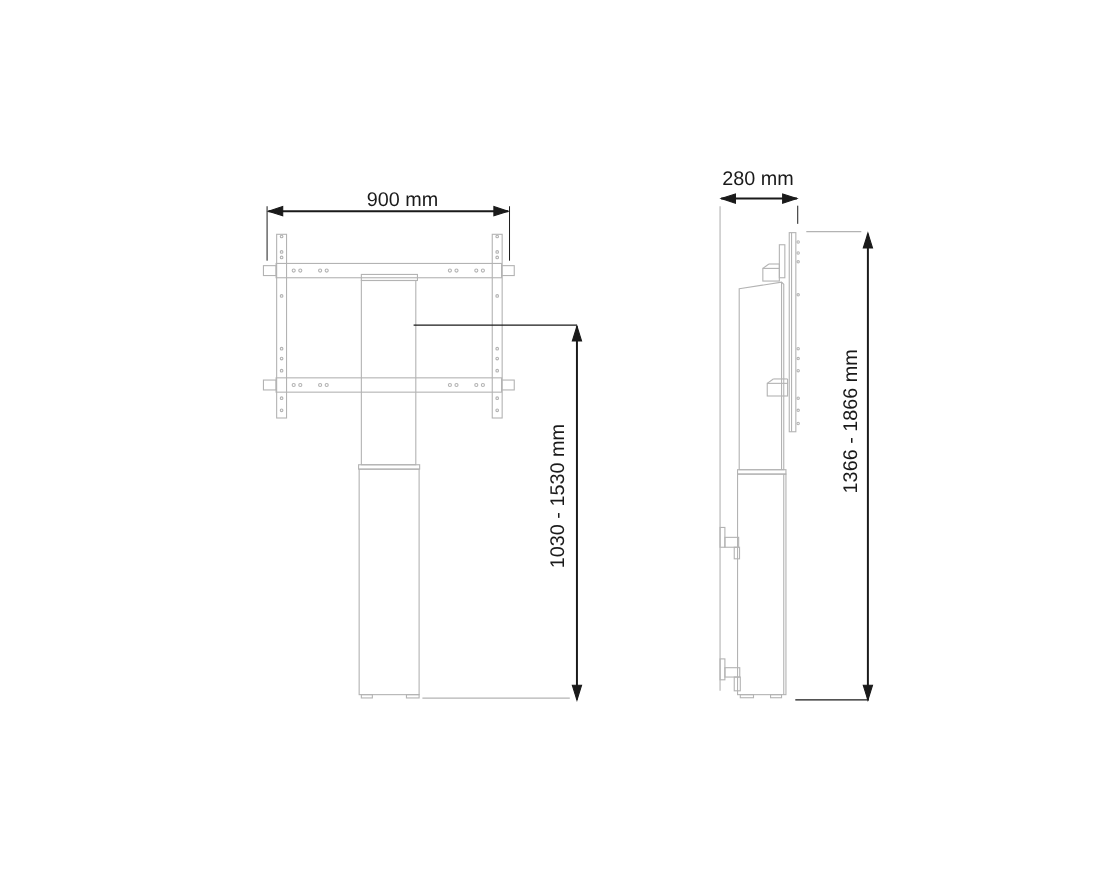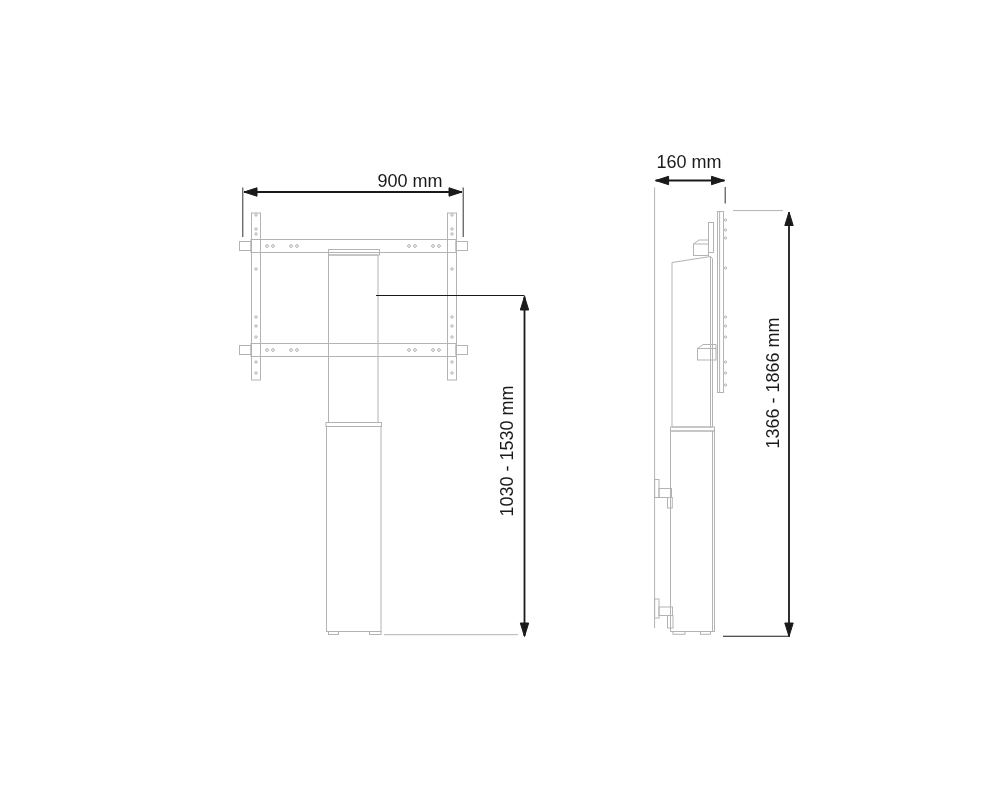"160 mm" div.dim-label { text: 160 -> 280 }
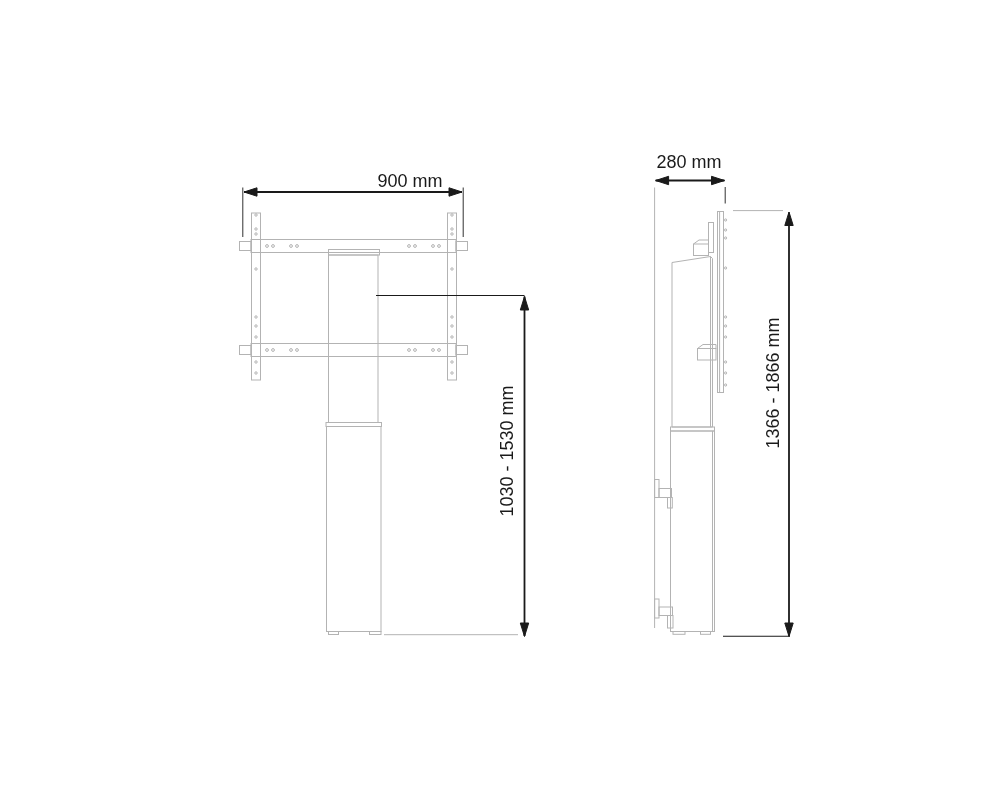"900 mm" div.dim-label { margin-left: 44px -> none }
